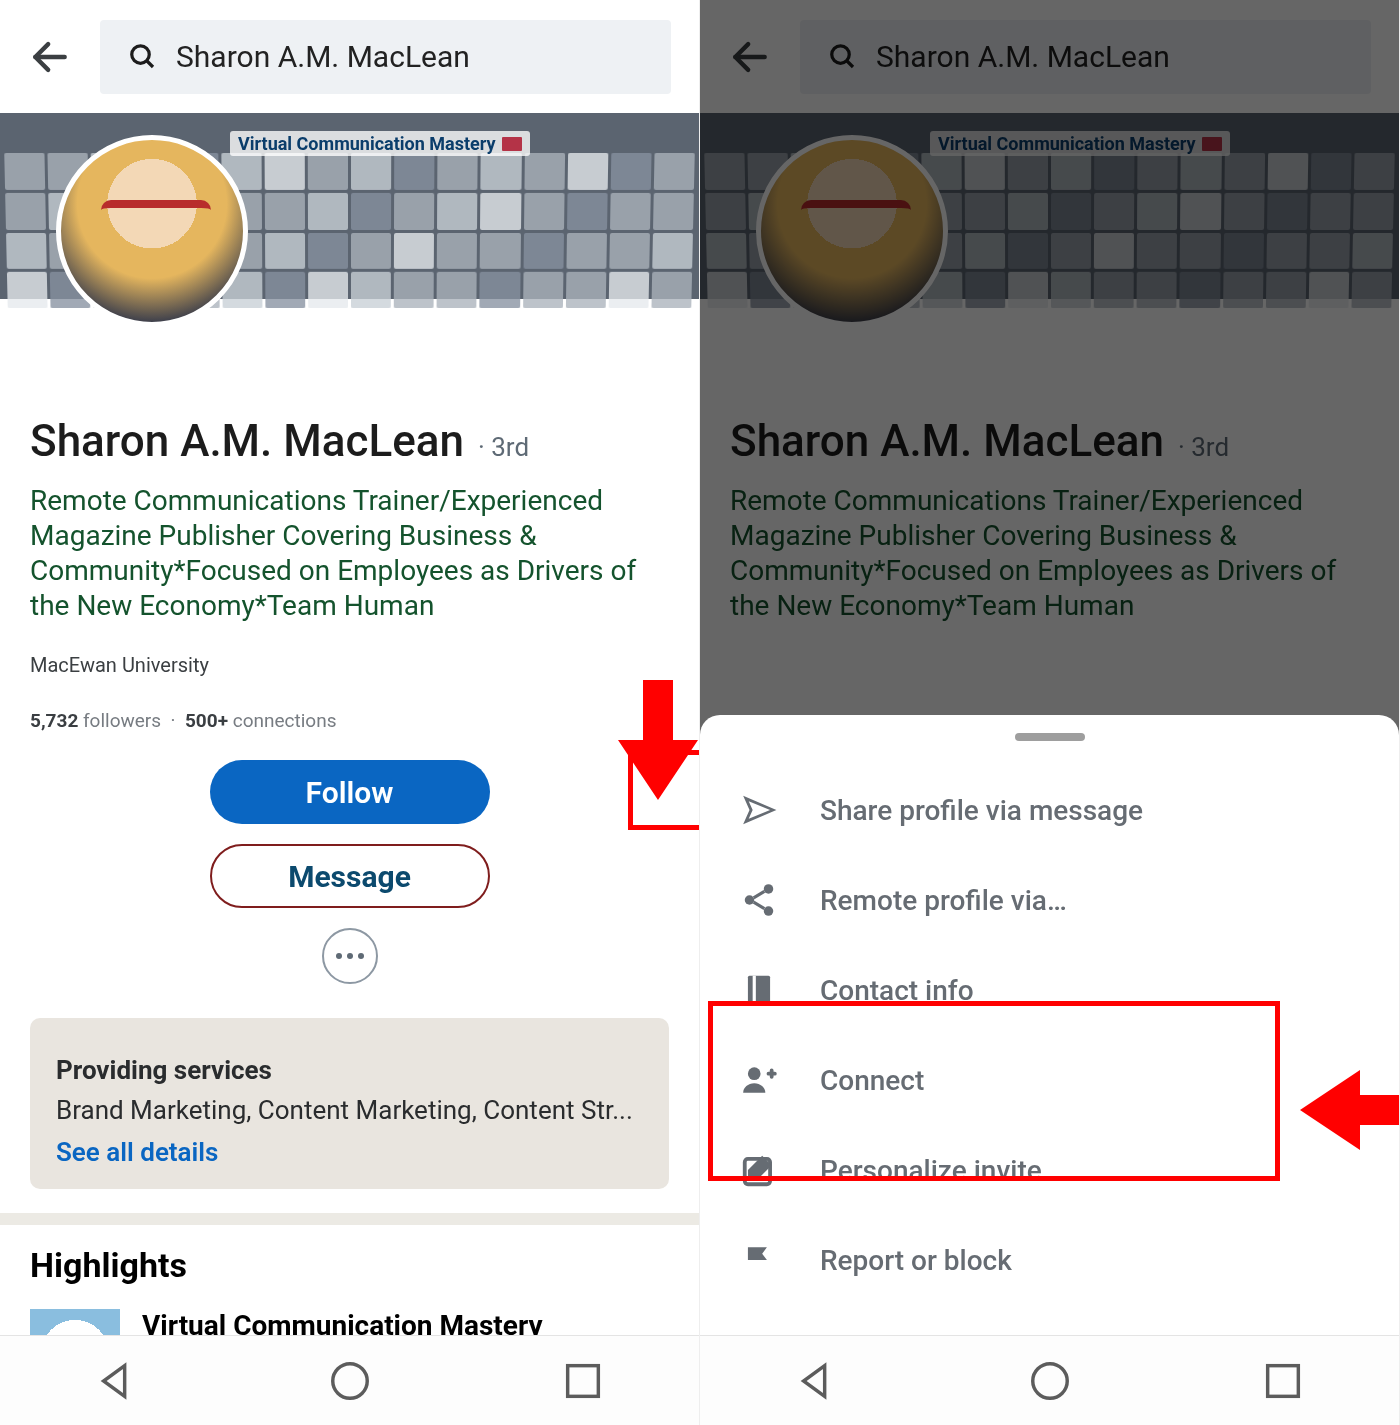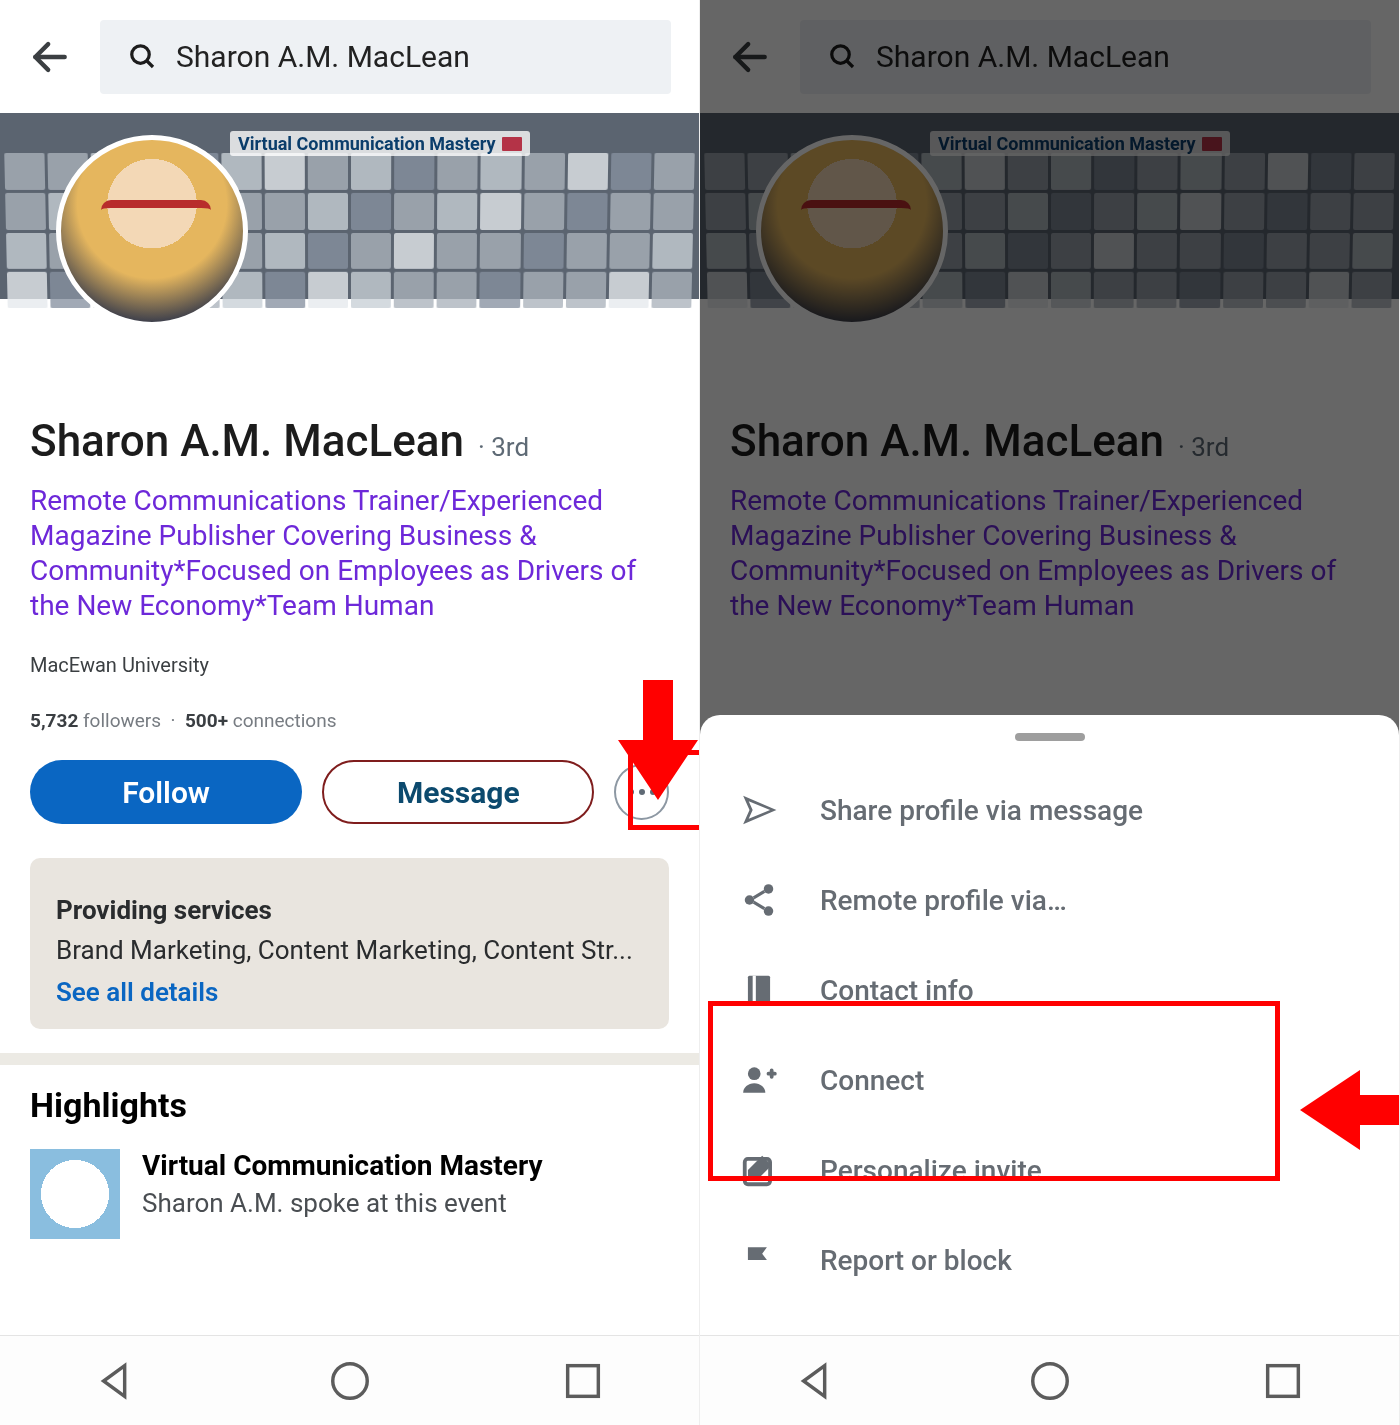"Remote Communications" .headline { color: #6d28d9 -> #14532d }
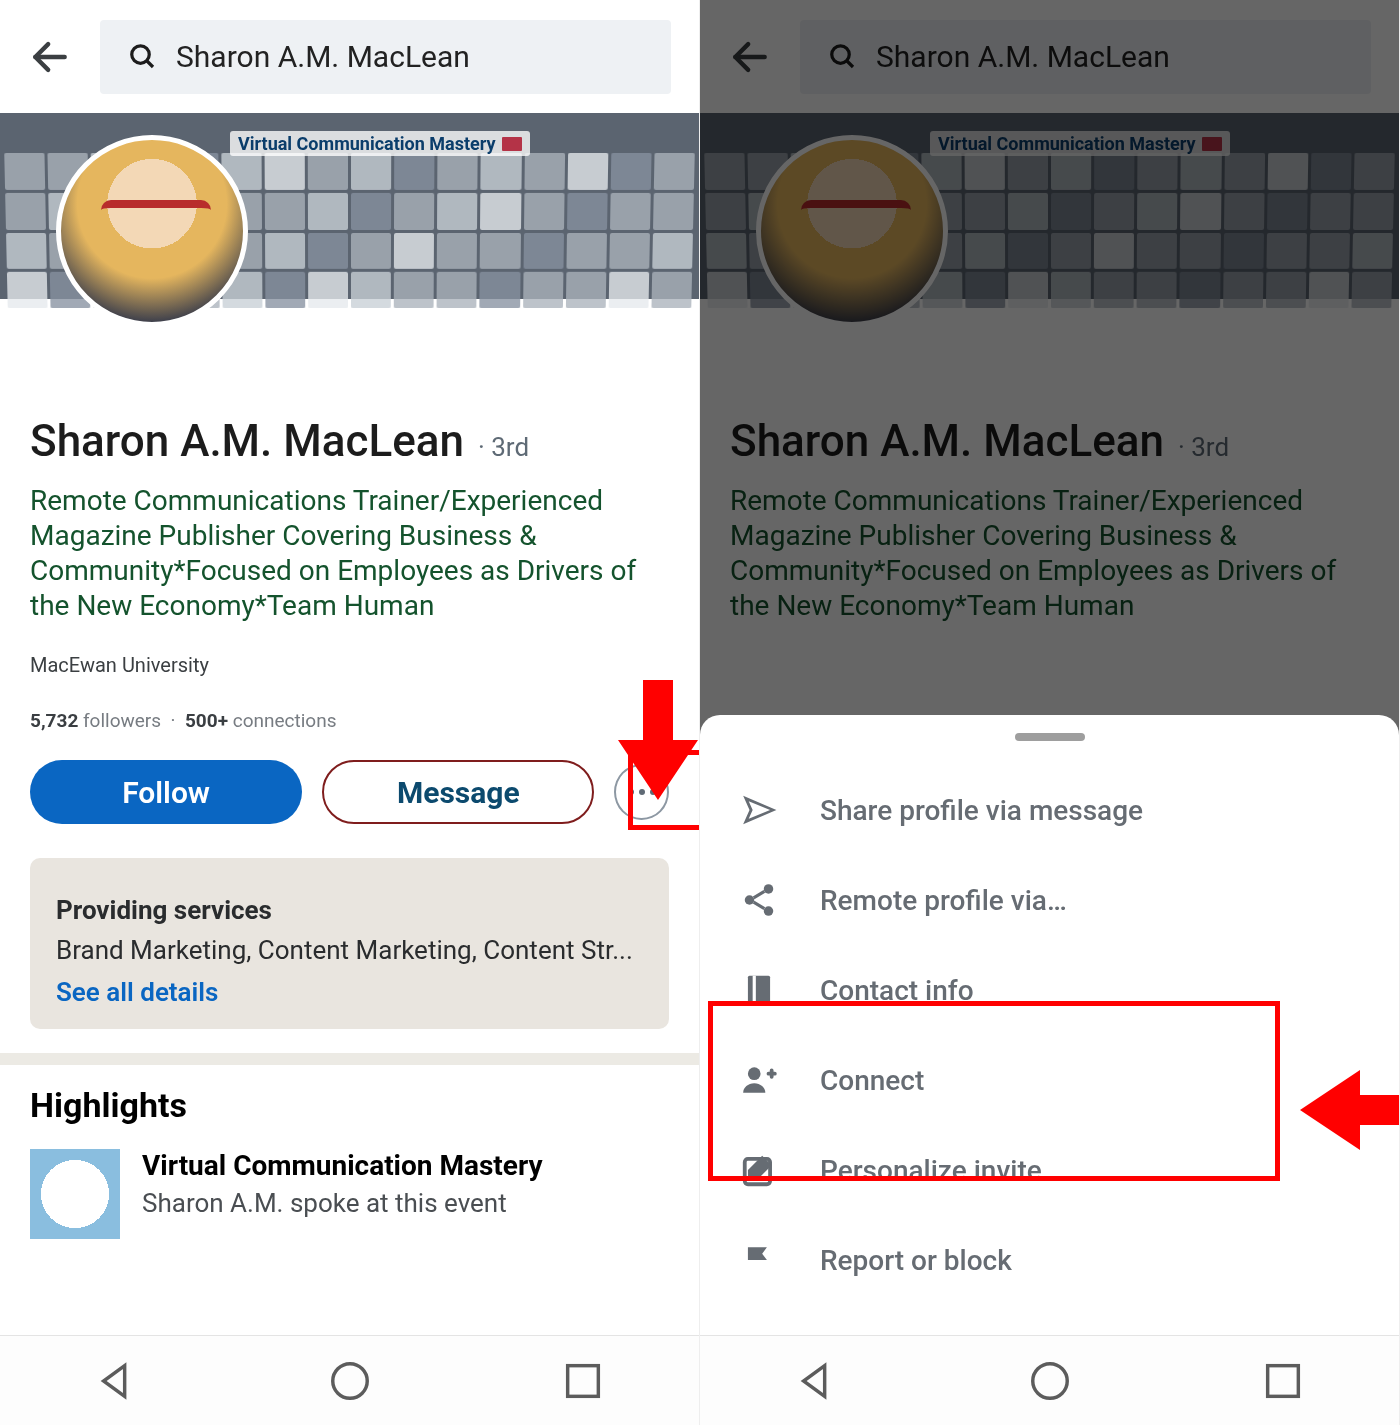"Follow" div.action-row { flex-direction: none -> column }
